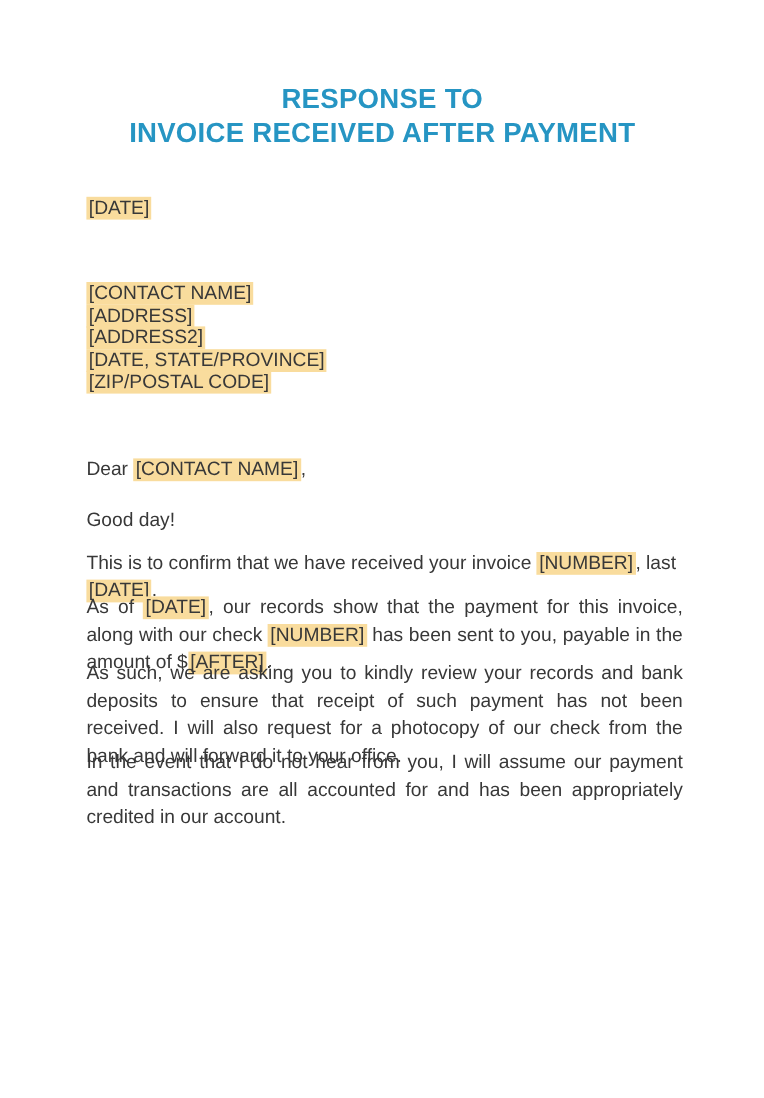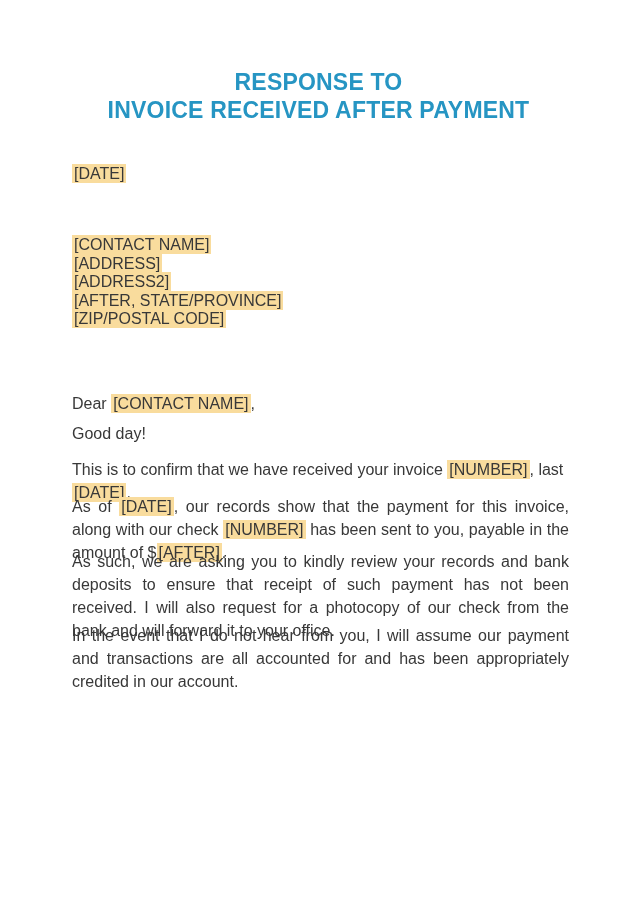"[AFTER, STATE/PROVINCE]" span.hl { text: AFTER -> DATE }
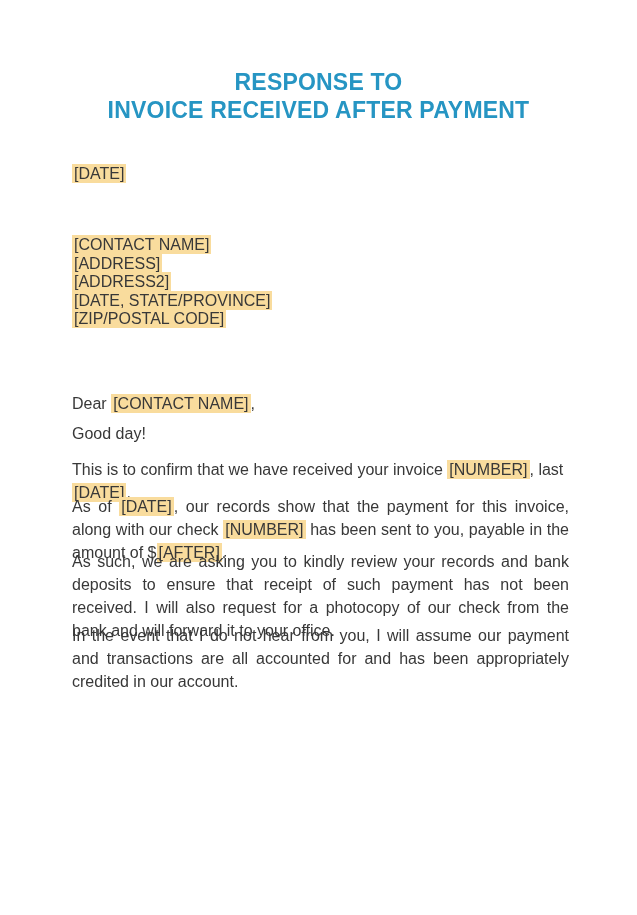"Dear [CONTACT NAME]," .salutation { top: 392px -> 380px }
